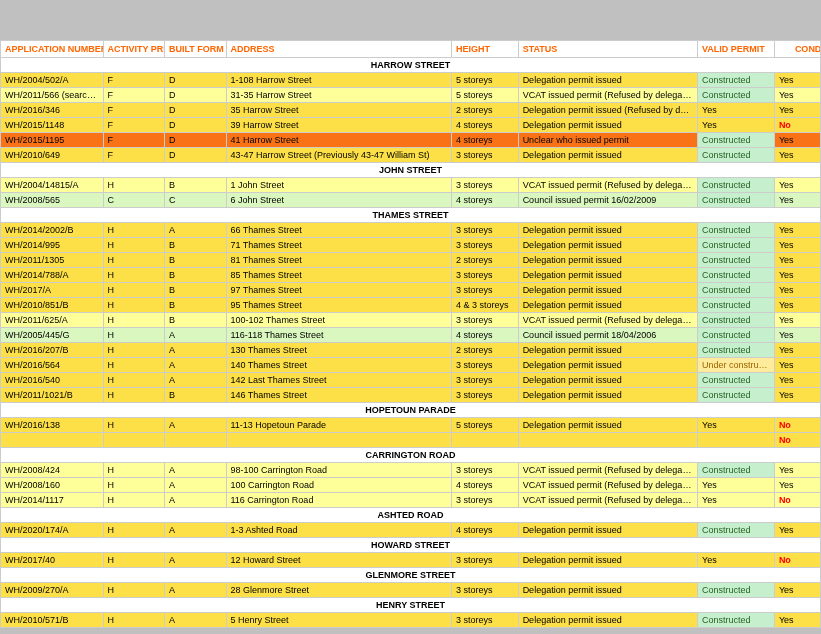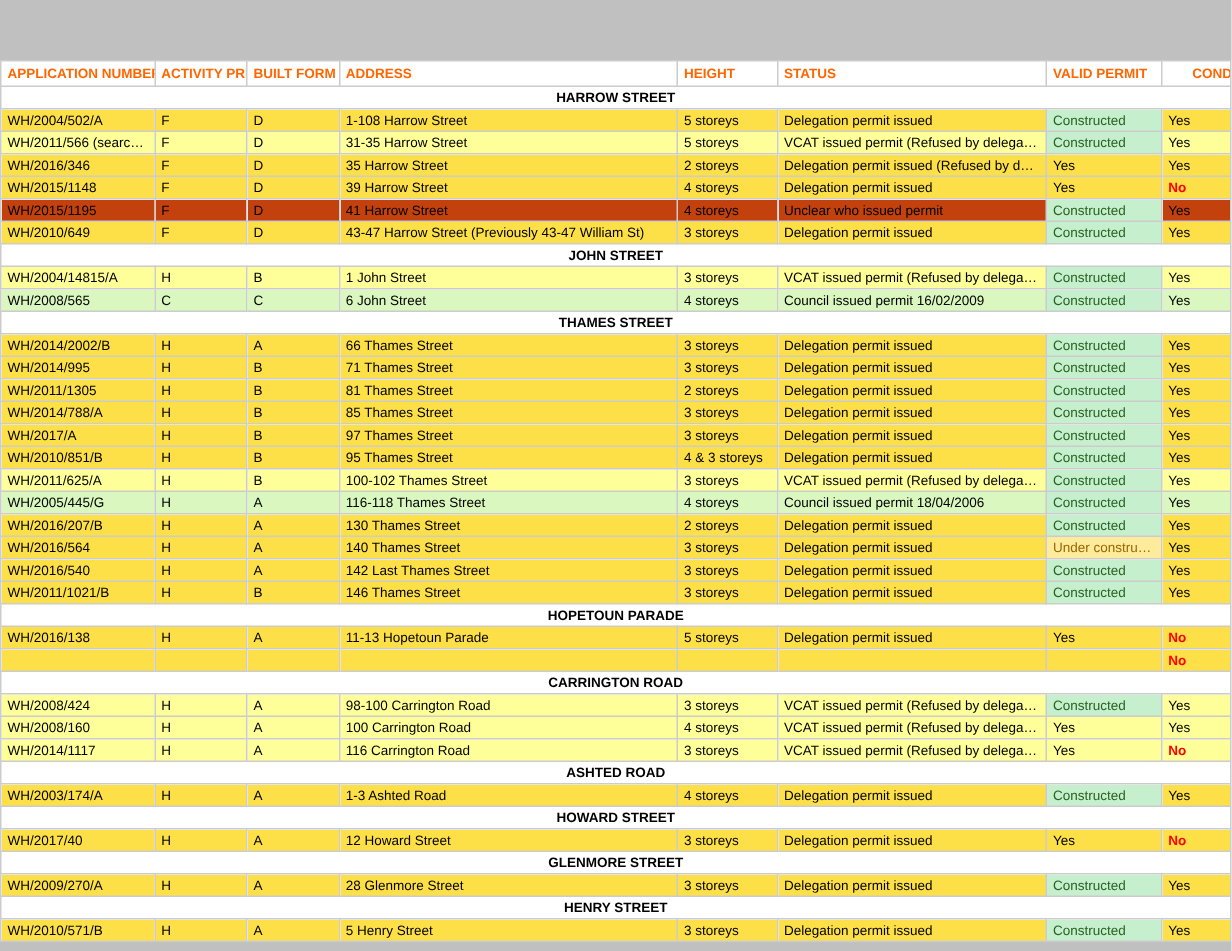"WH/2015/1195" .unclear-row { background: #c2410c -> #f97316 }
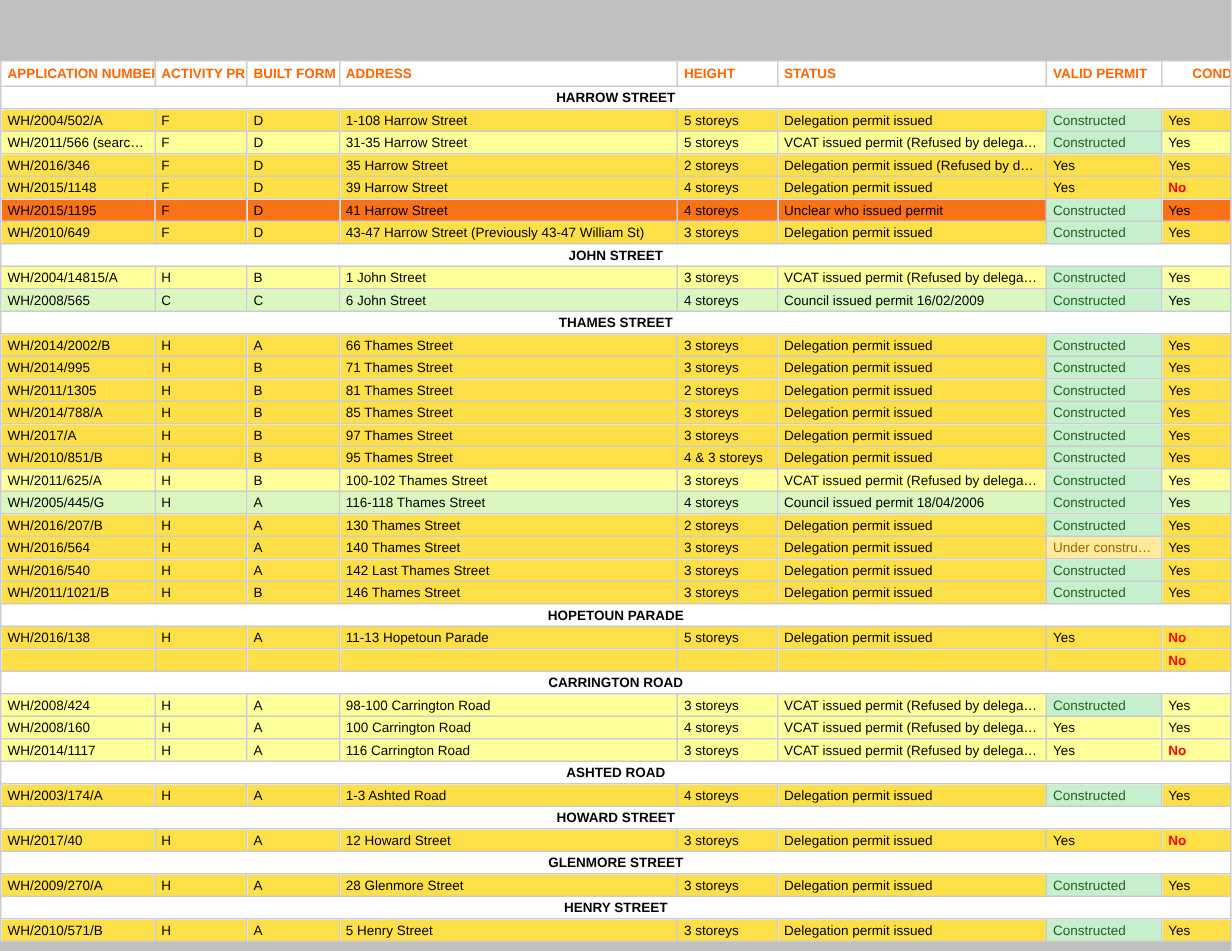"WH/2003/174/A" td { text: WH/2003/174/A -> WH/2020/174/A }
